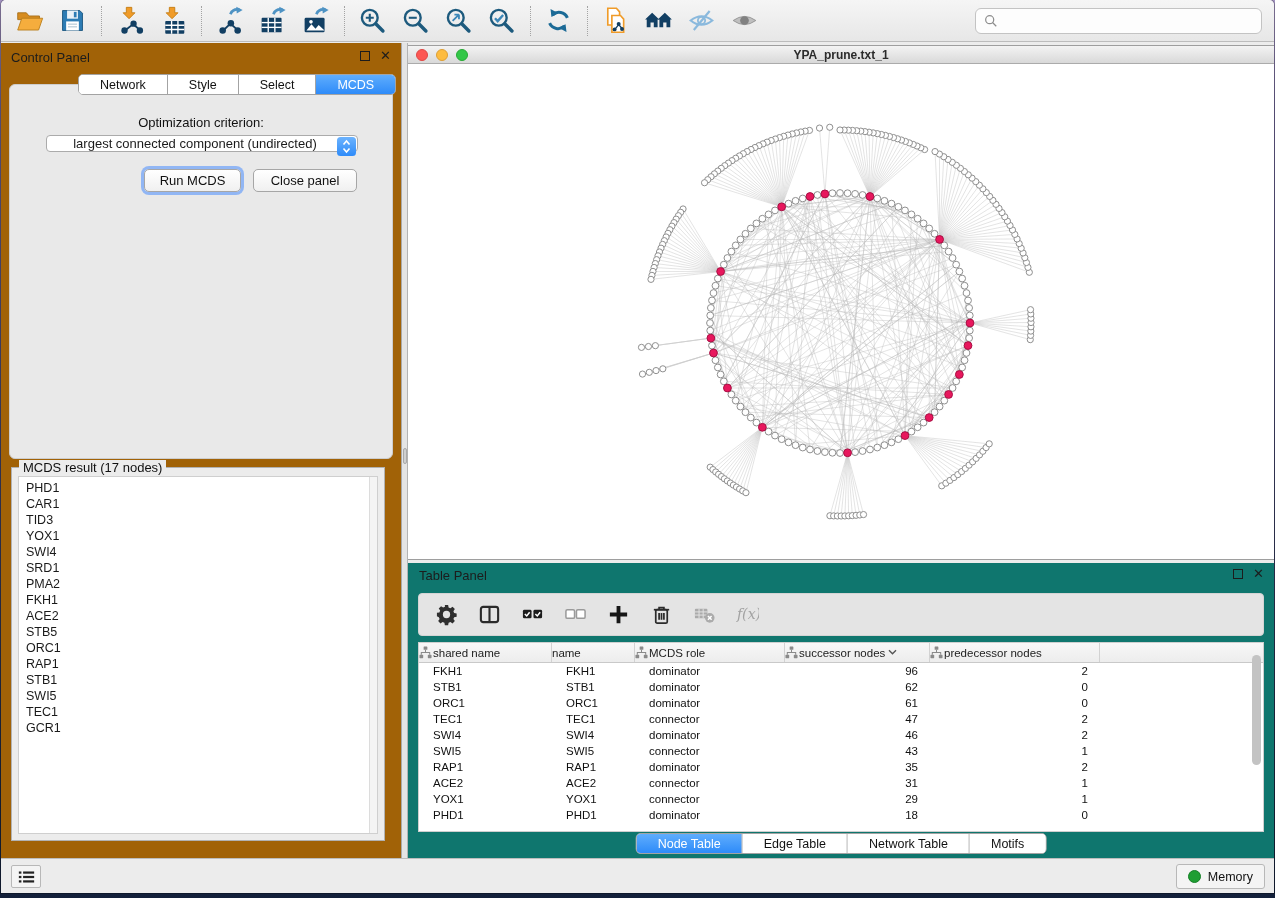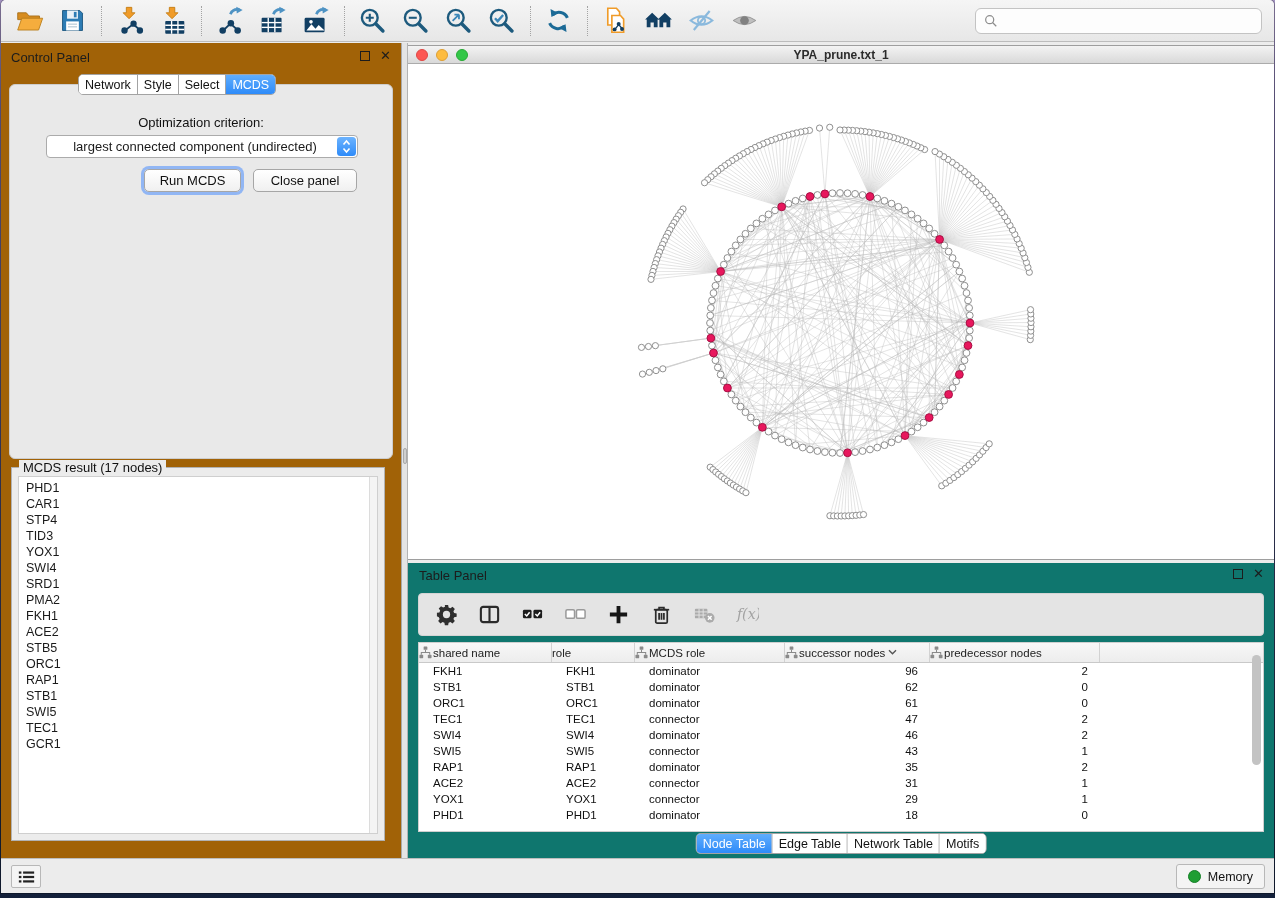"Network" .seg { padding: 0 6px -> 0 21px }
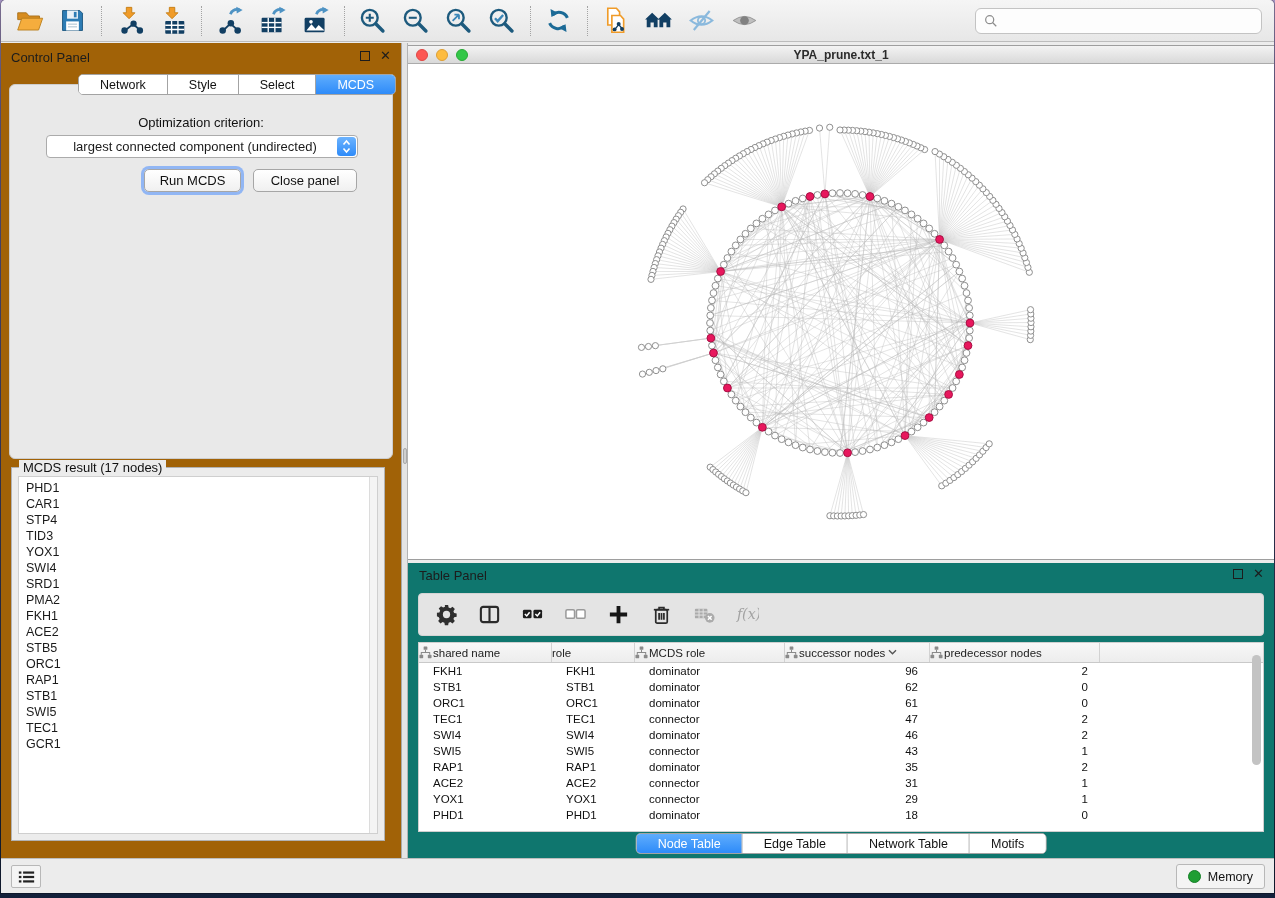"largest connected component (undirected)" .combo { align-items: center -> none; height: 23px -> 17px }
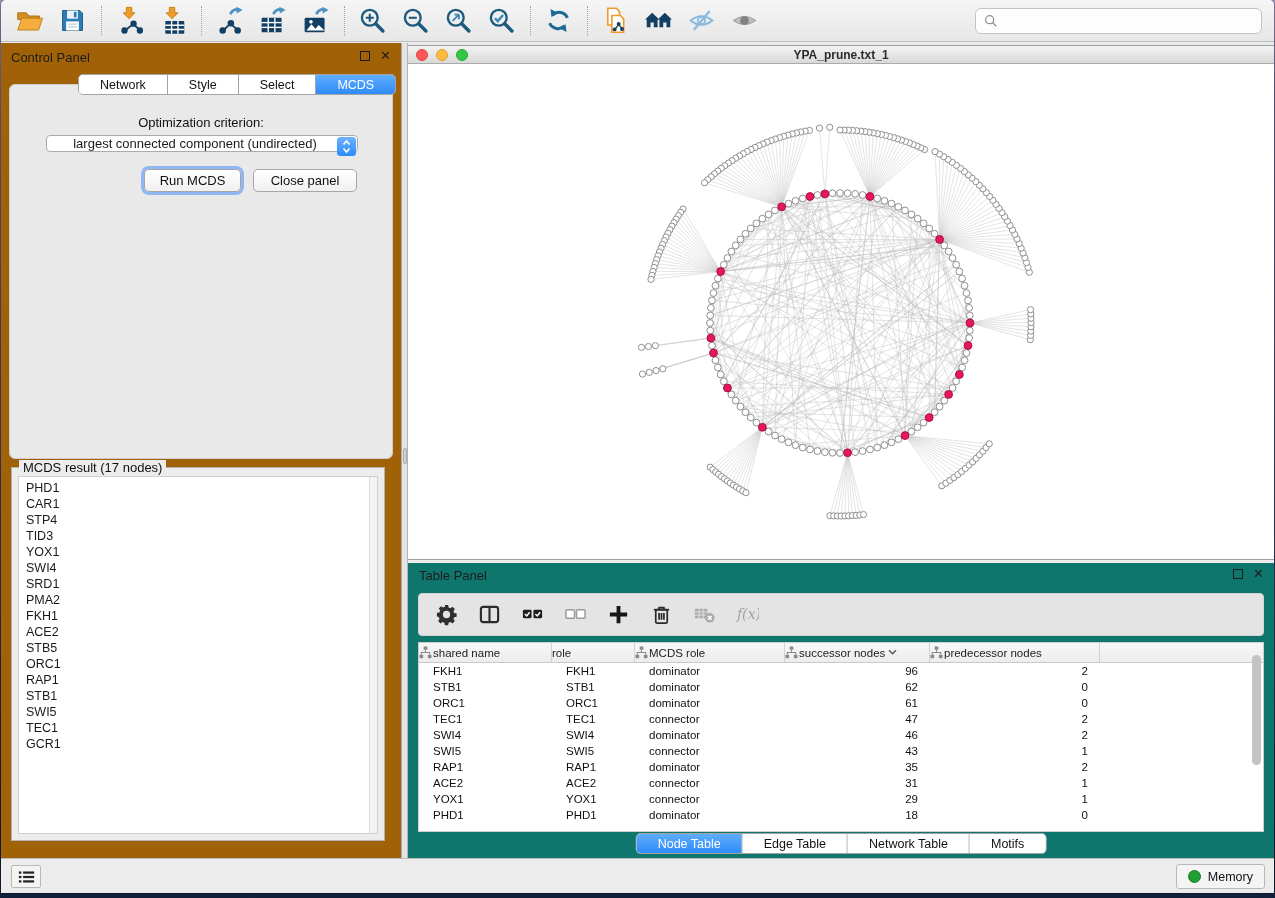"STP4" div.mcds-item { html: <div>STP4</div> -> none }
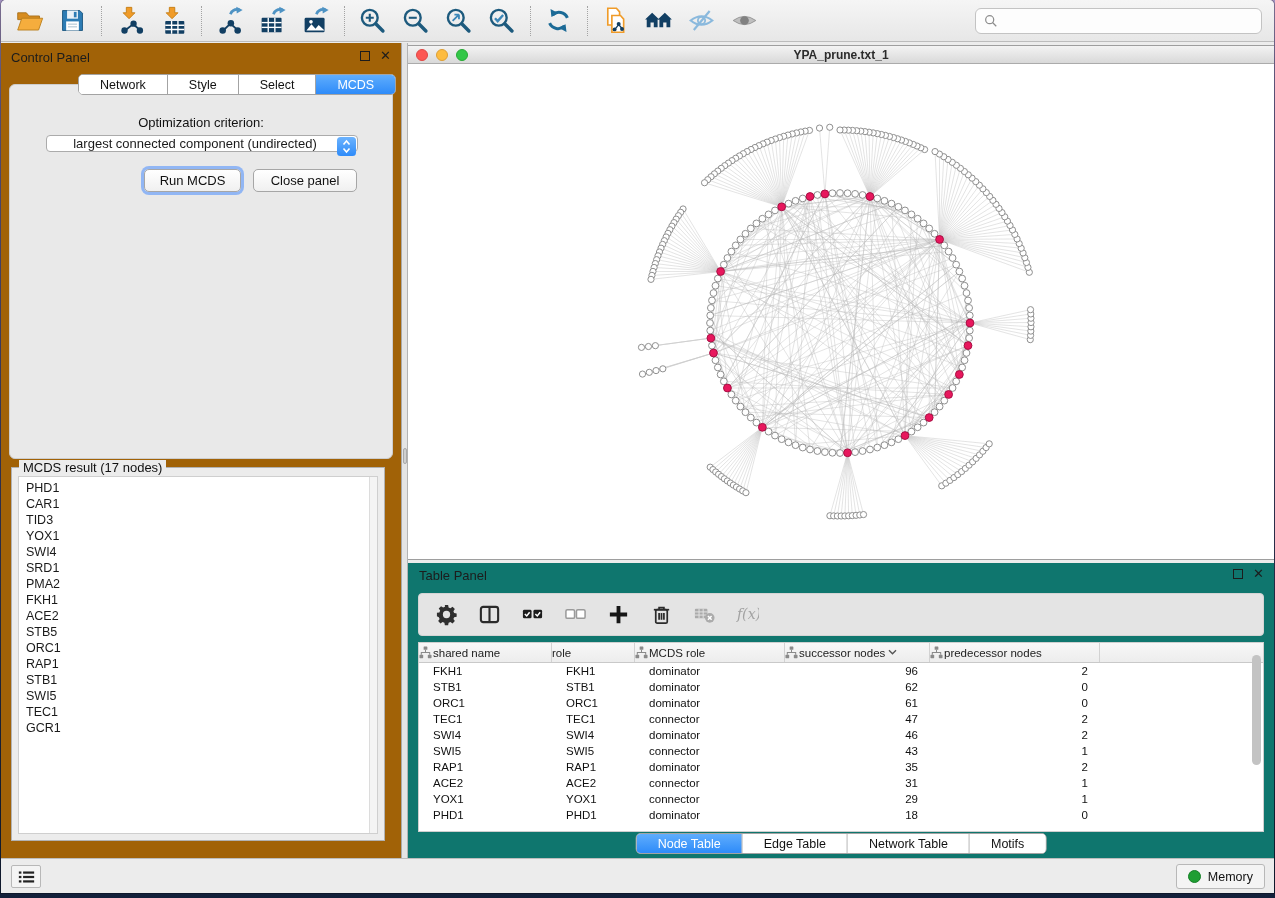"role" span { text: role -> name }
